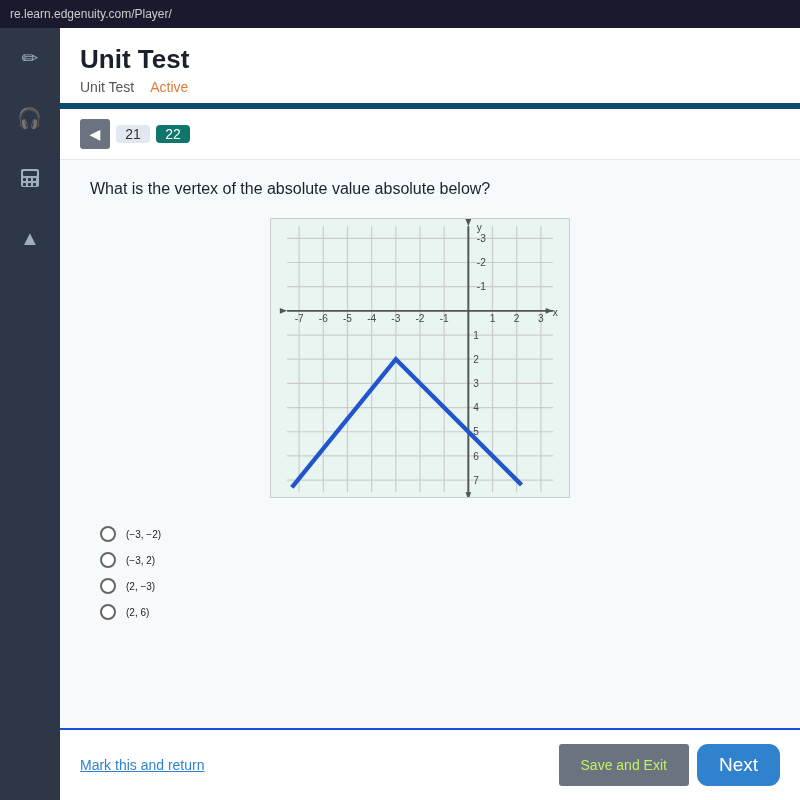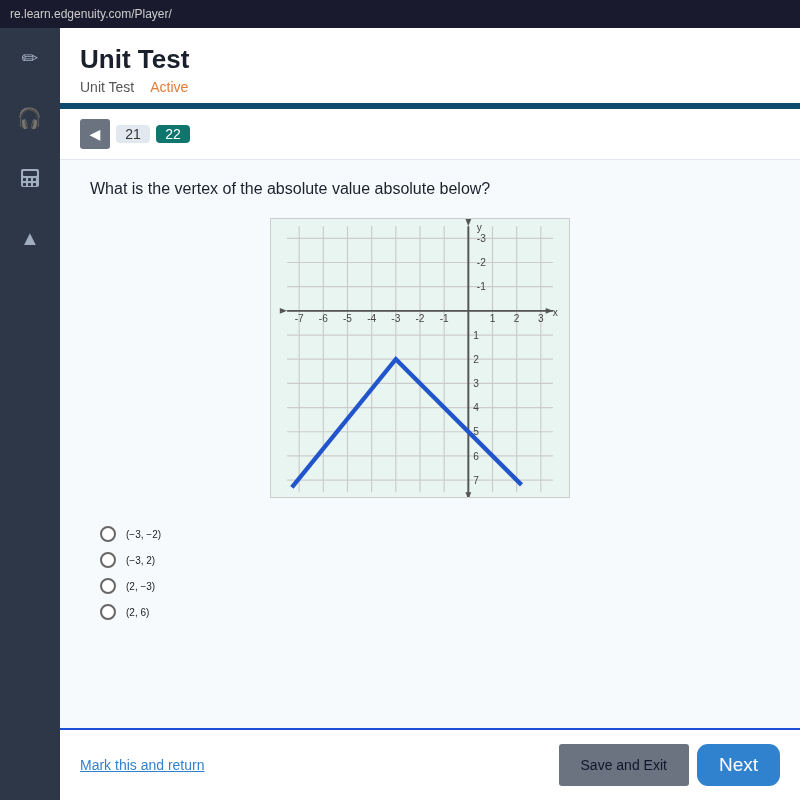"Save and Exit" .save-exit-btn { color: #0f172a -> #bef264 }
